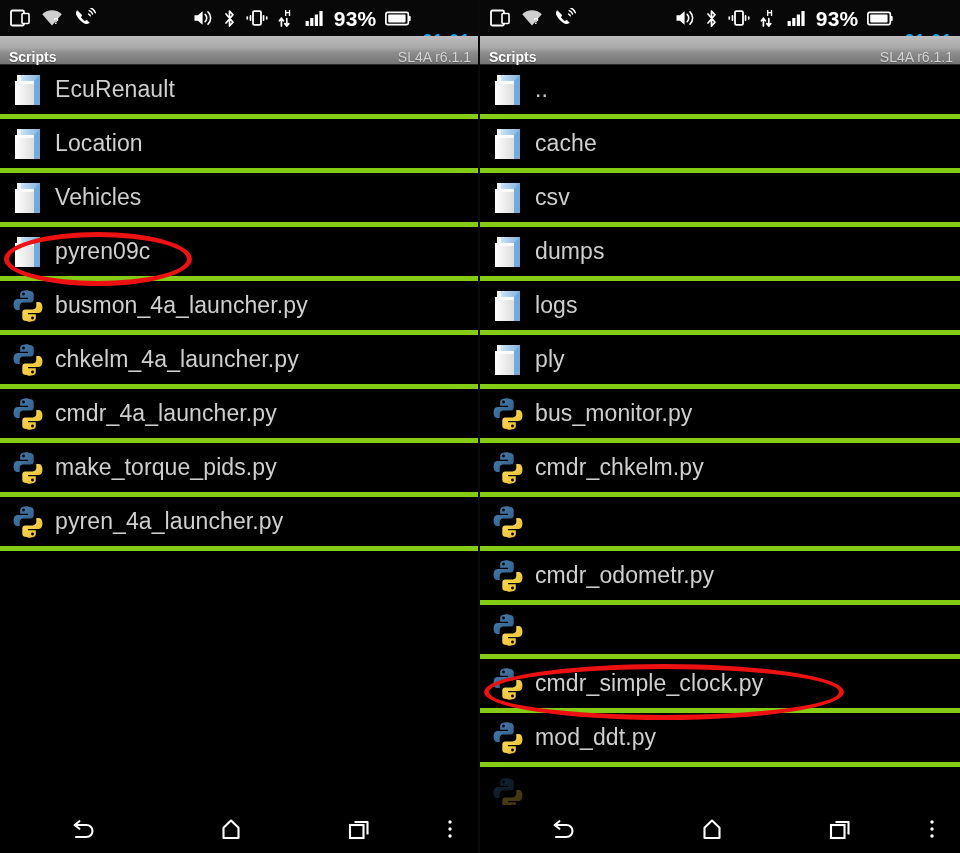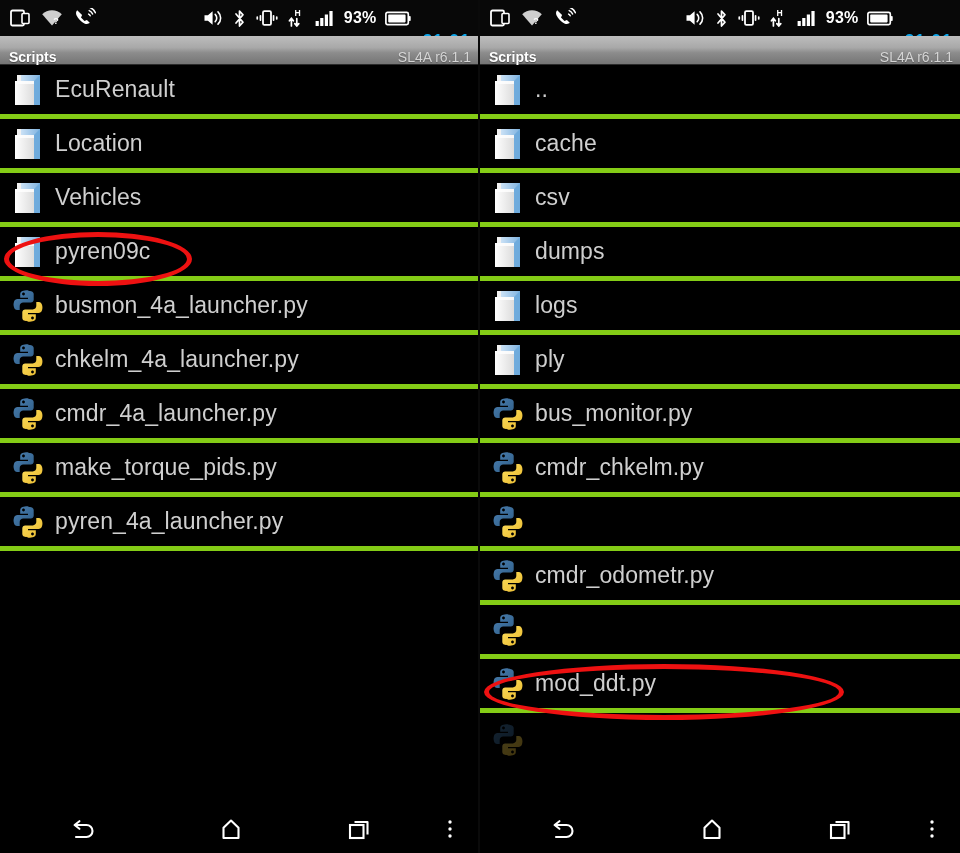"93%" .status-text { font-size: 16px -> 21px }
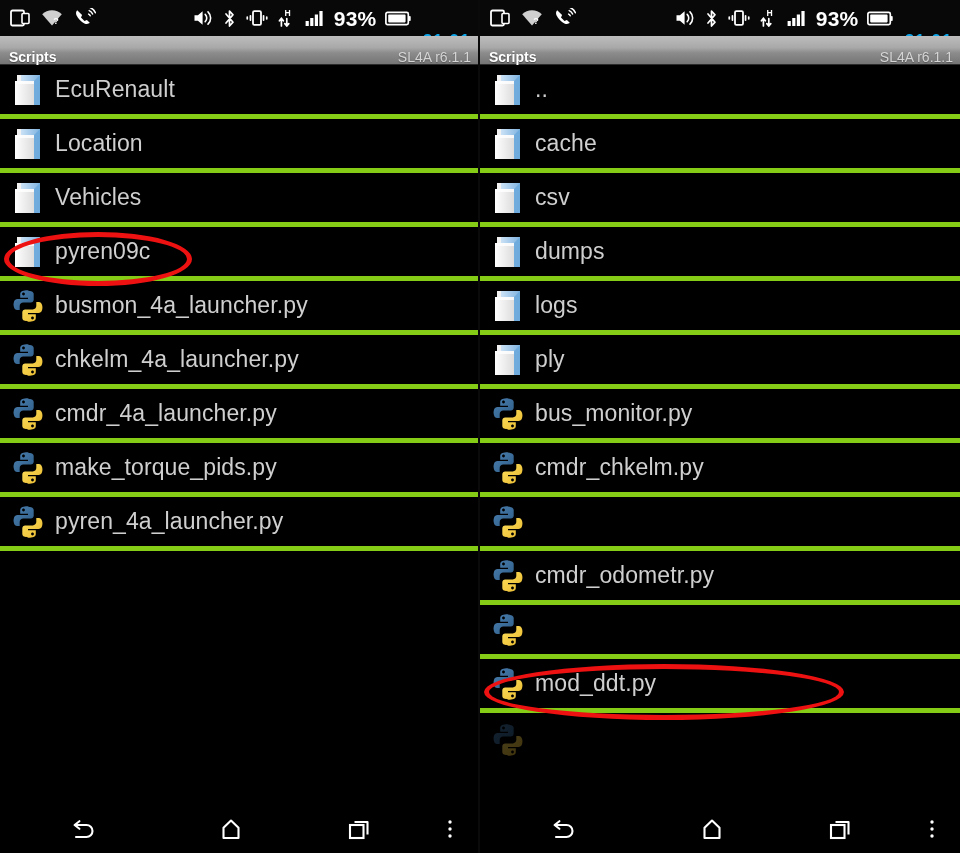"cmdr_simple_clock.py" div.row { html: none -> <div> <span> <svg> <defs> <linearGradient> <stop></stop> <stop></stop> </linearGradient> <linearGradient> <stop></stop> <stop></stop> </linearGradient> </defs> <path></path> <path></path> </svg> </span> <span>cmdr_simple_clock.py</span> </div> }
